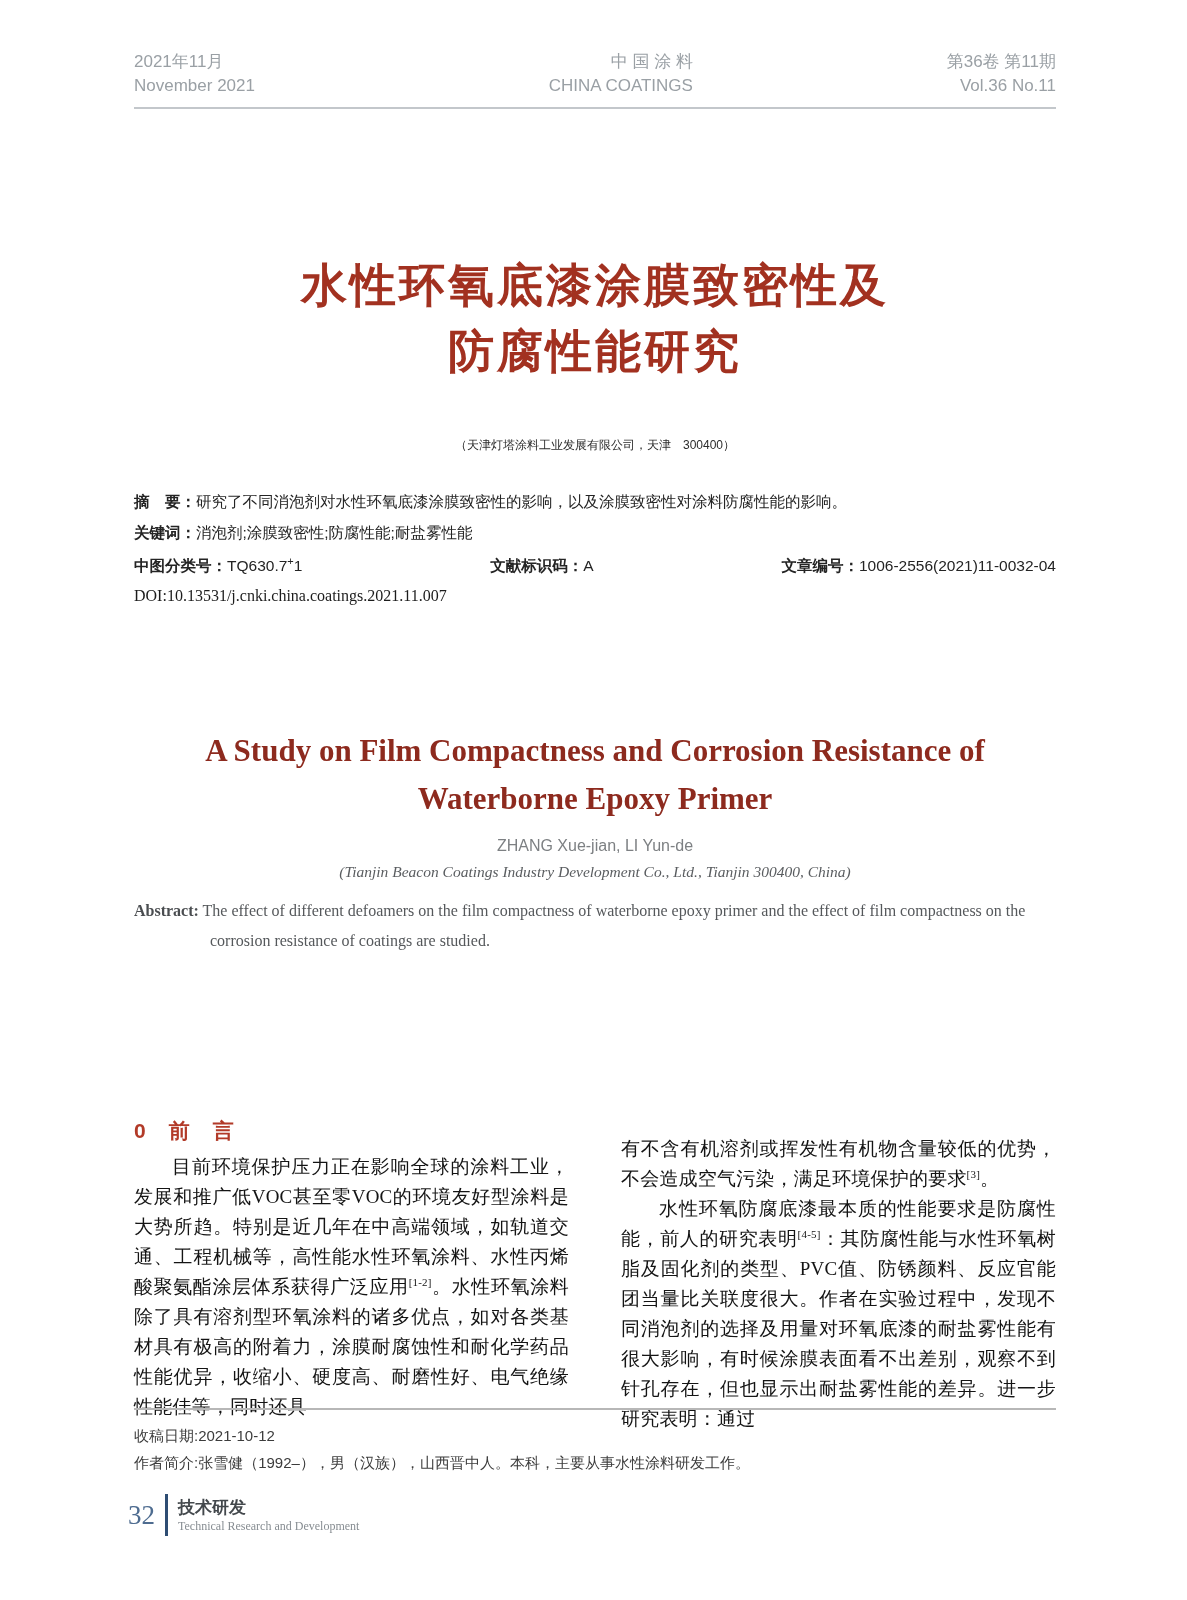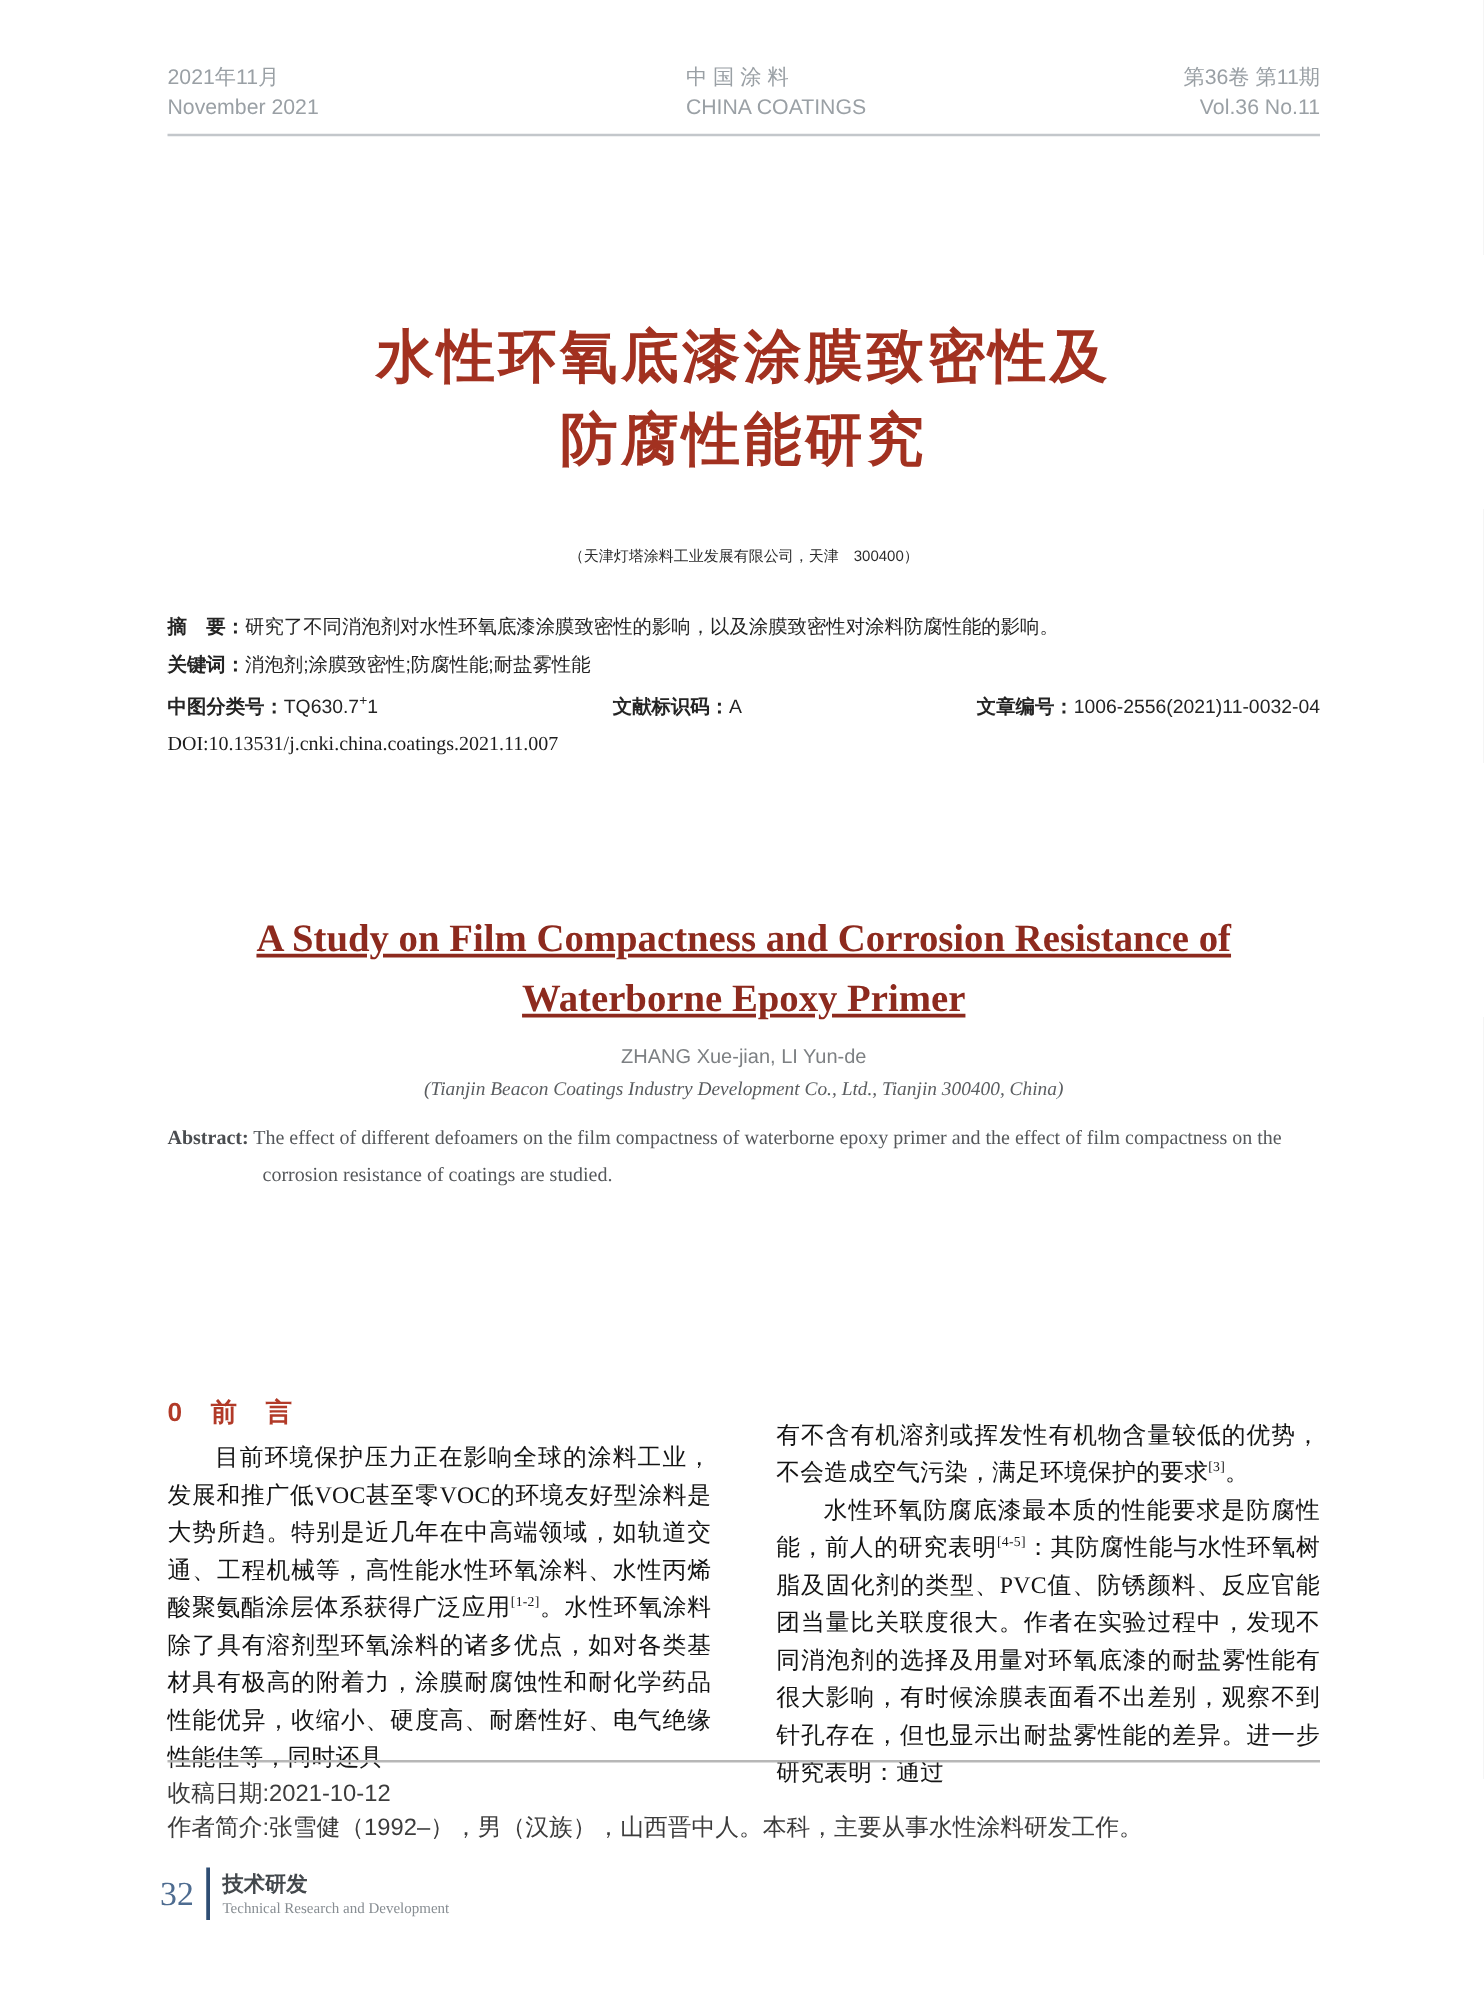"中 国 涂 料" .jh-center { text-align: left -> right }
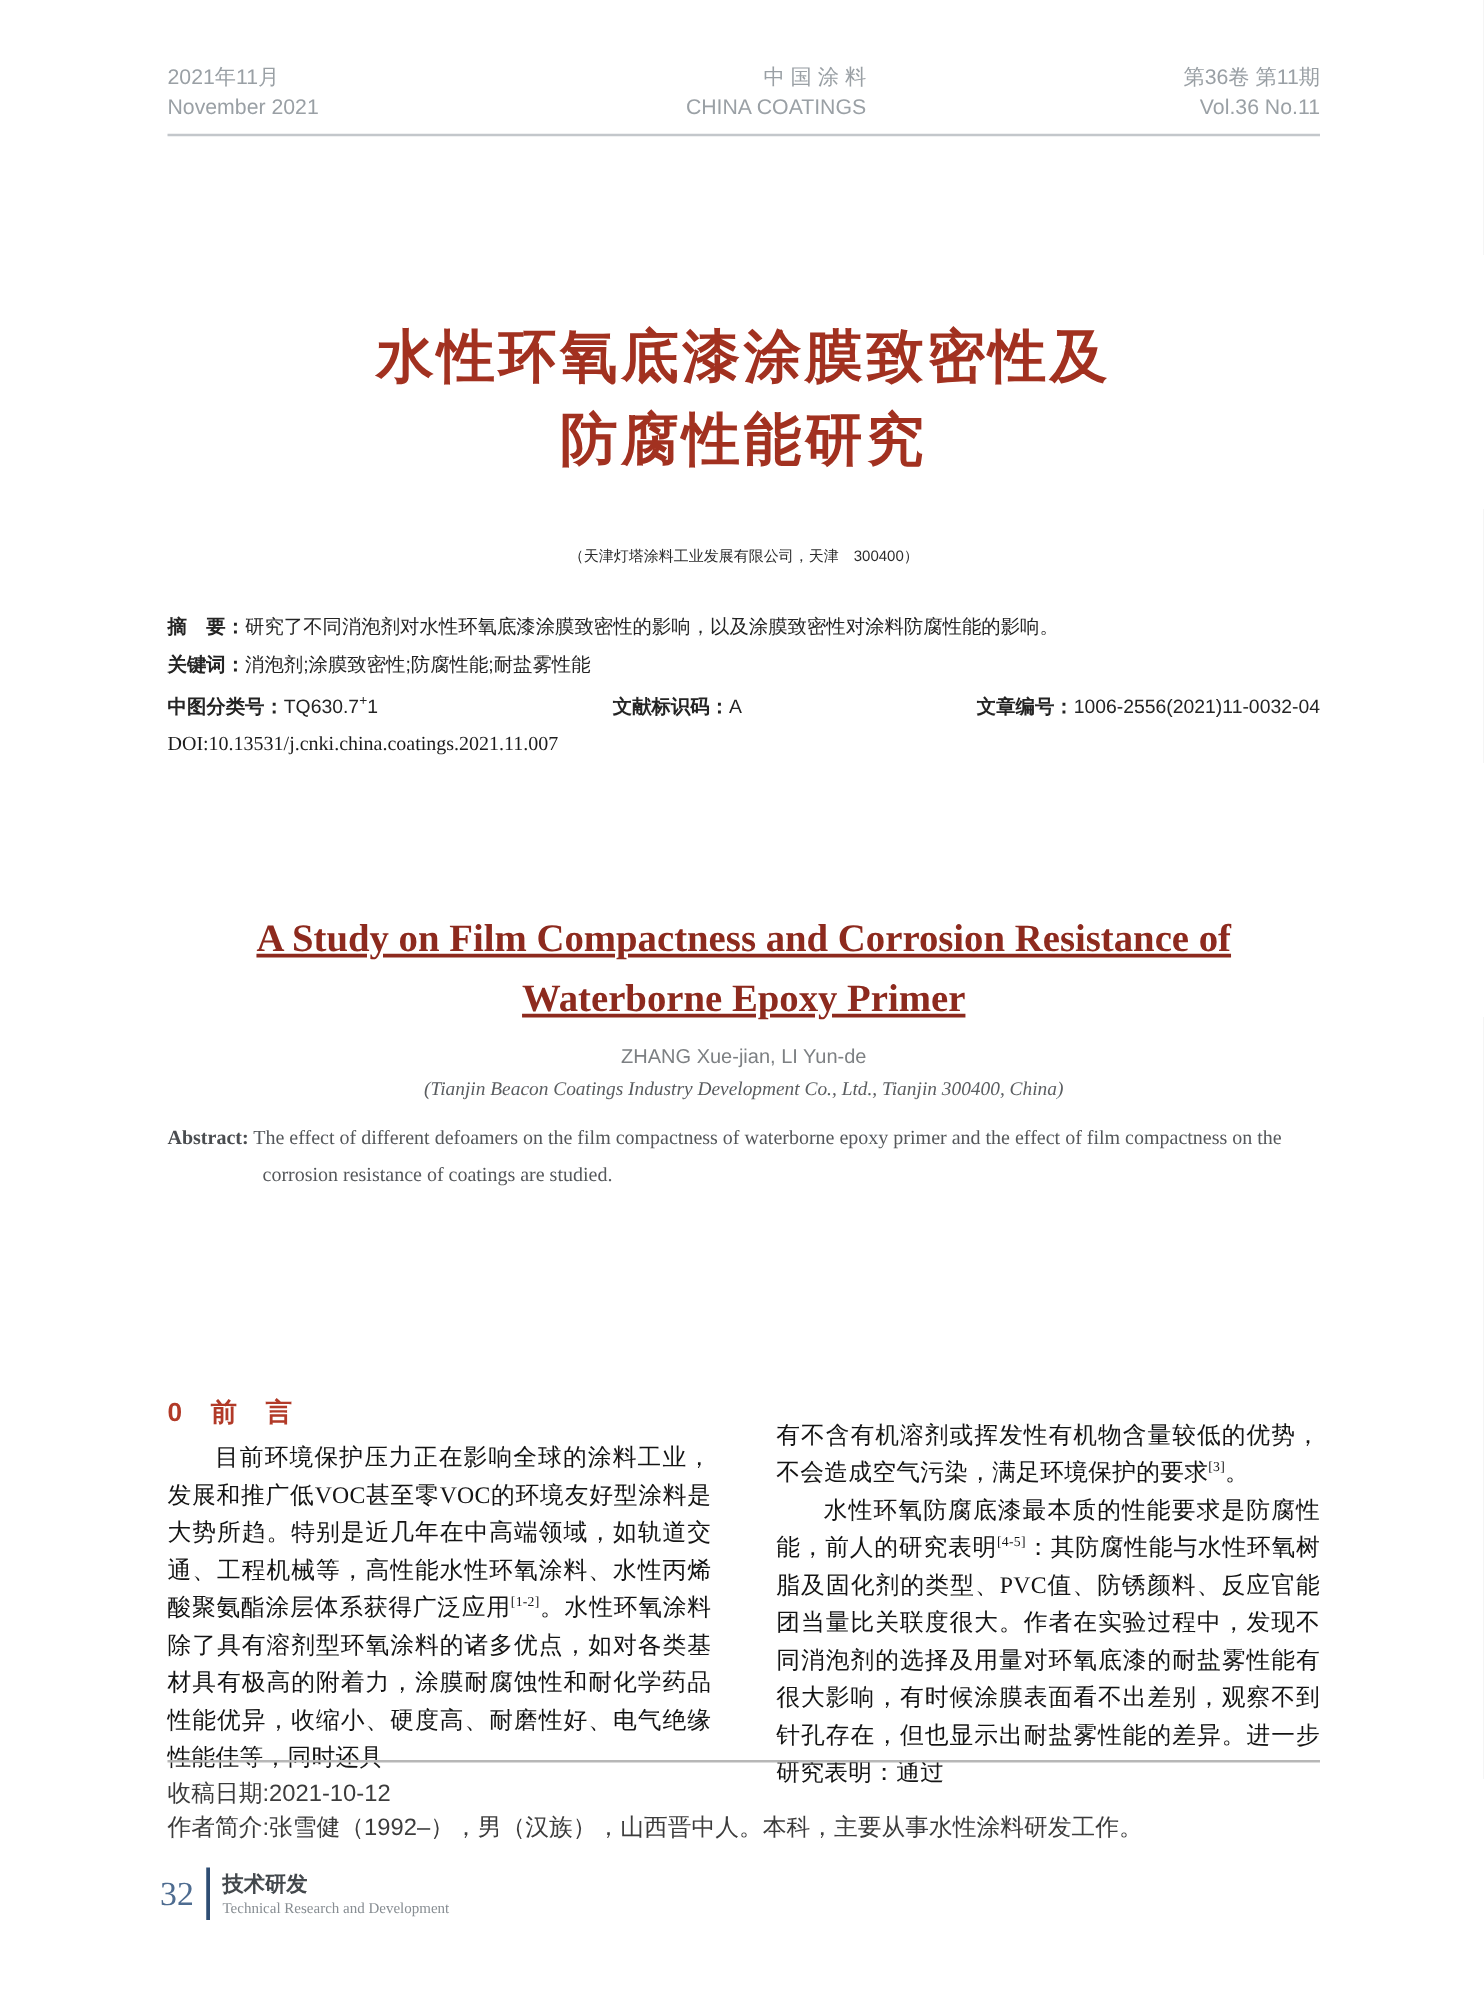"A Study on Film Compactness" h2.en-title { text-decoration: underline -> none }
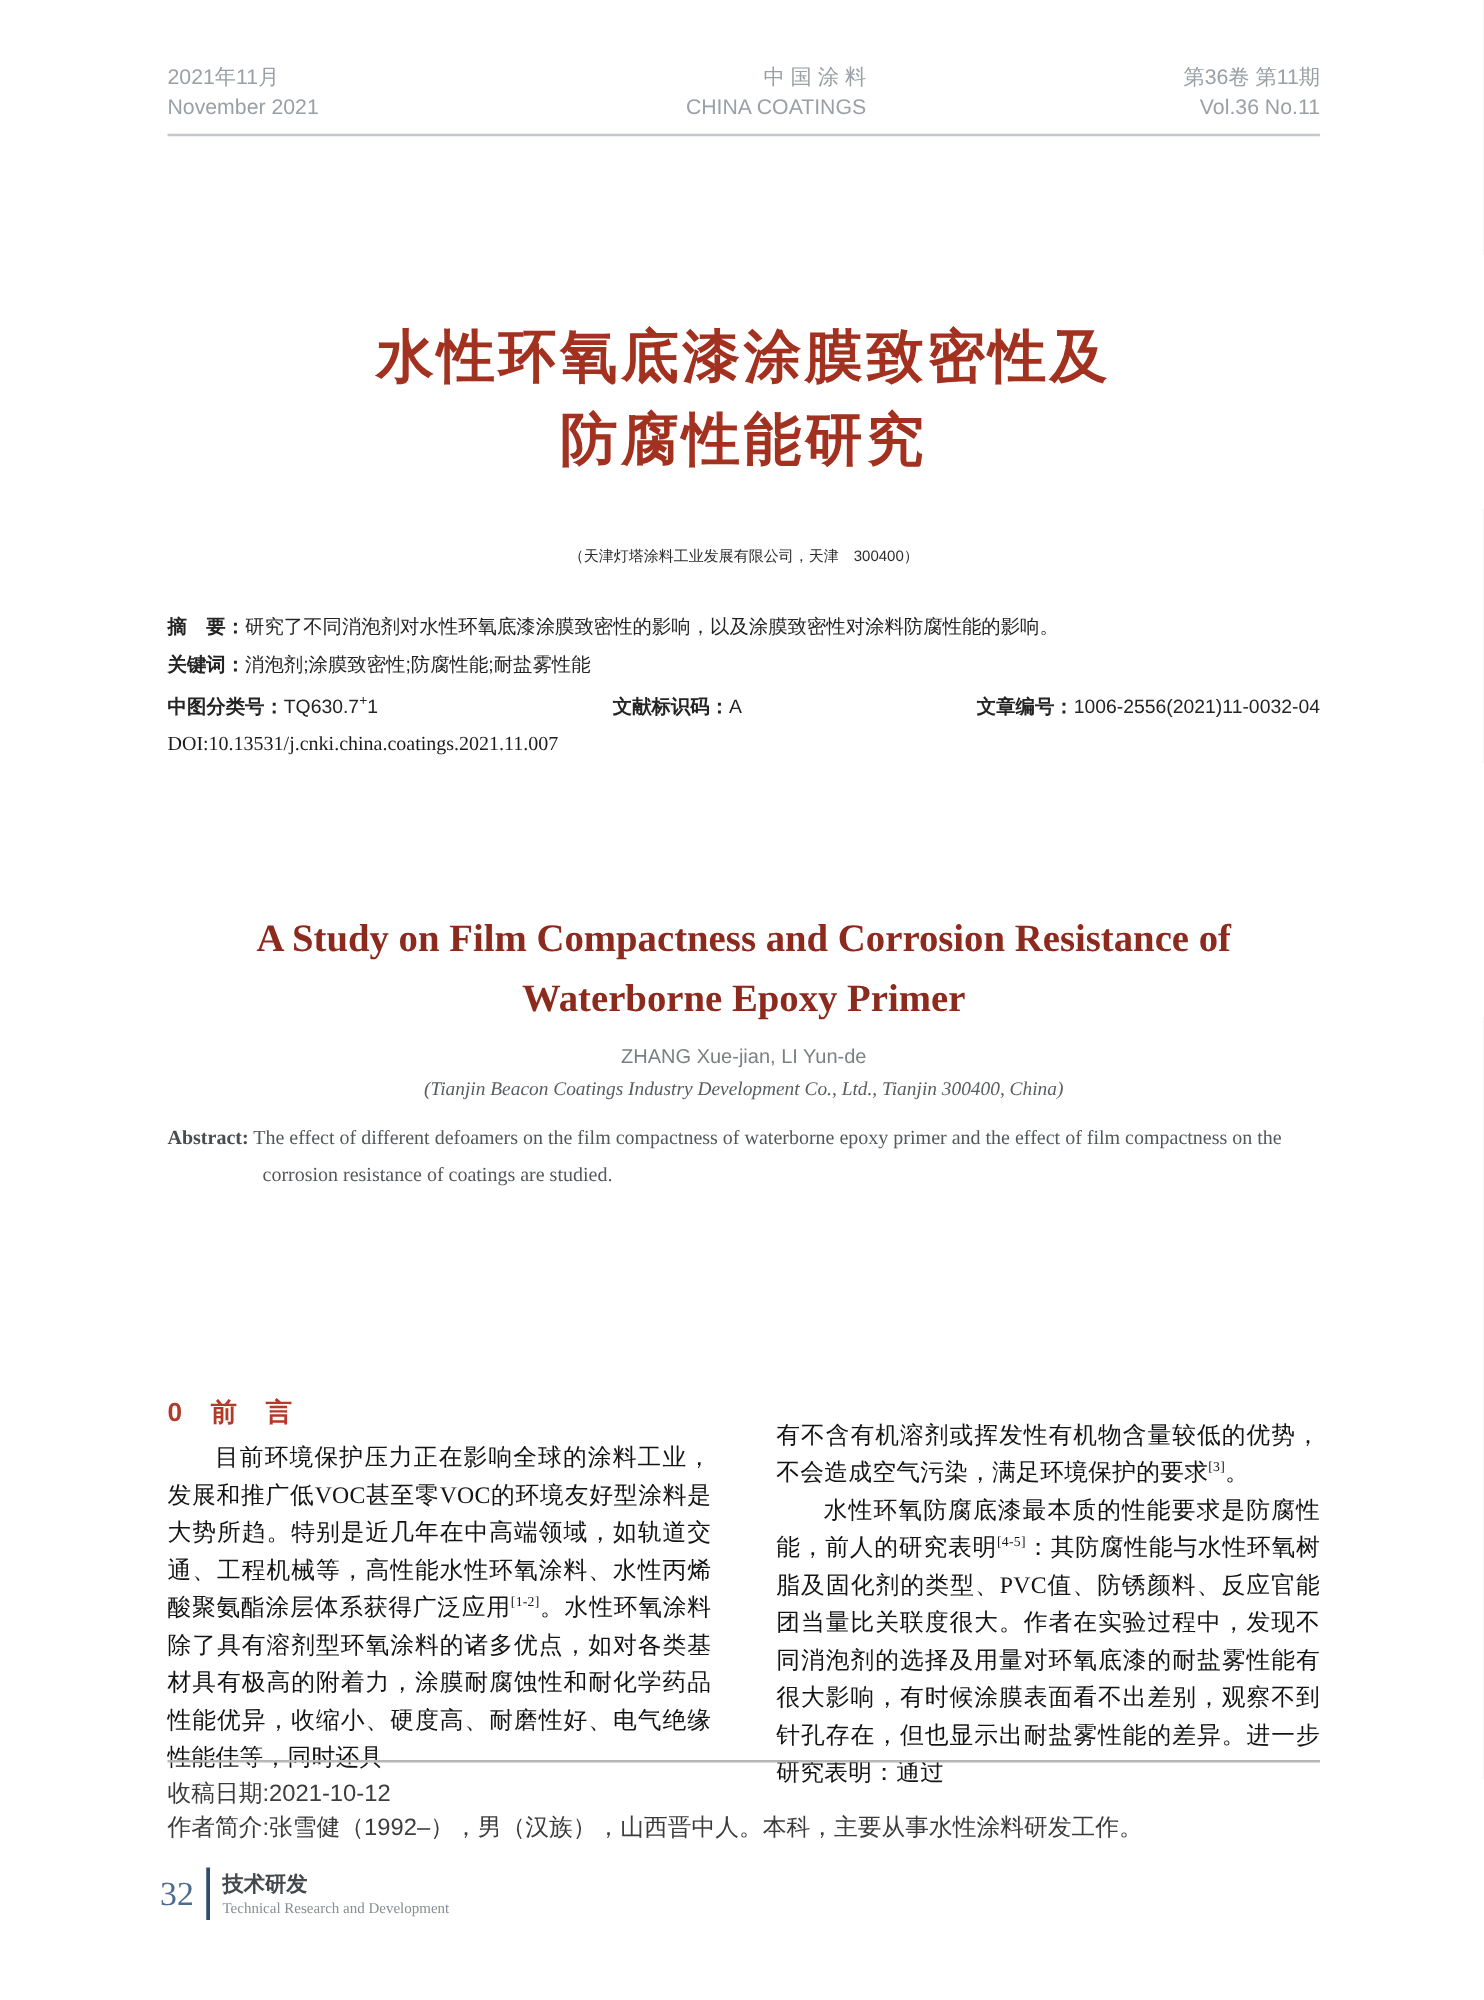"收稿日期:2021-10-12" .footnote { font-size: 19px -> 15px }
